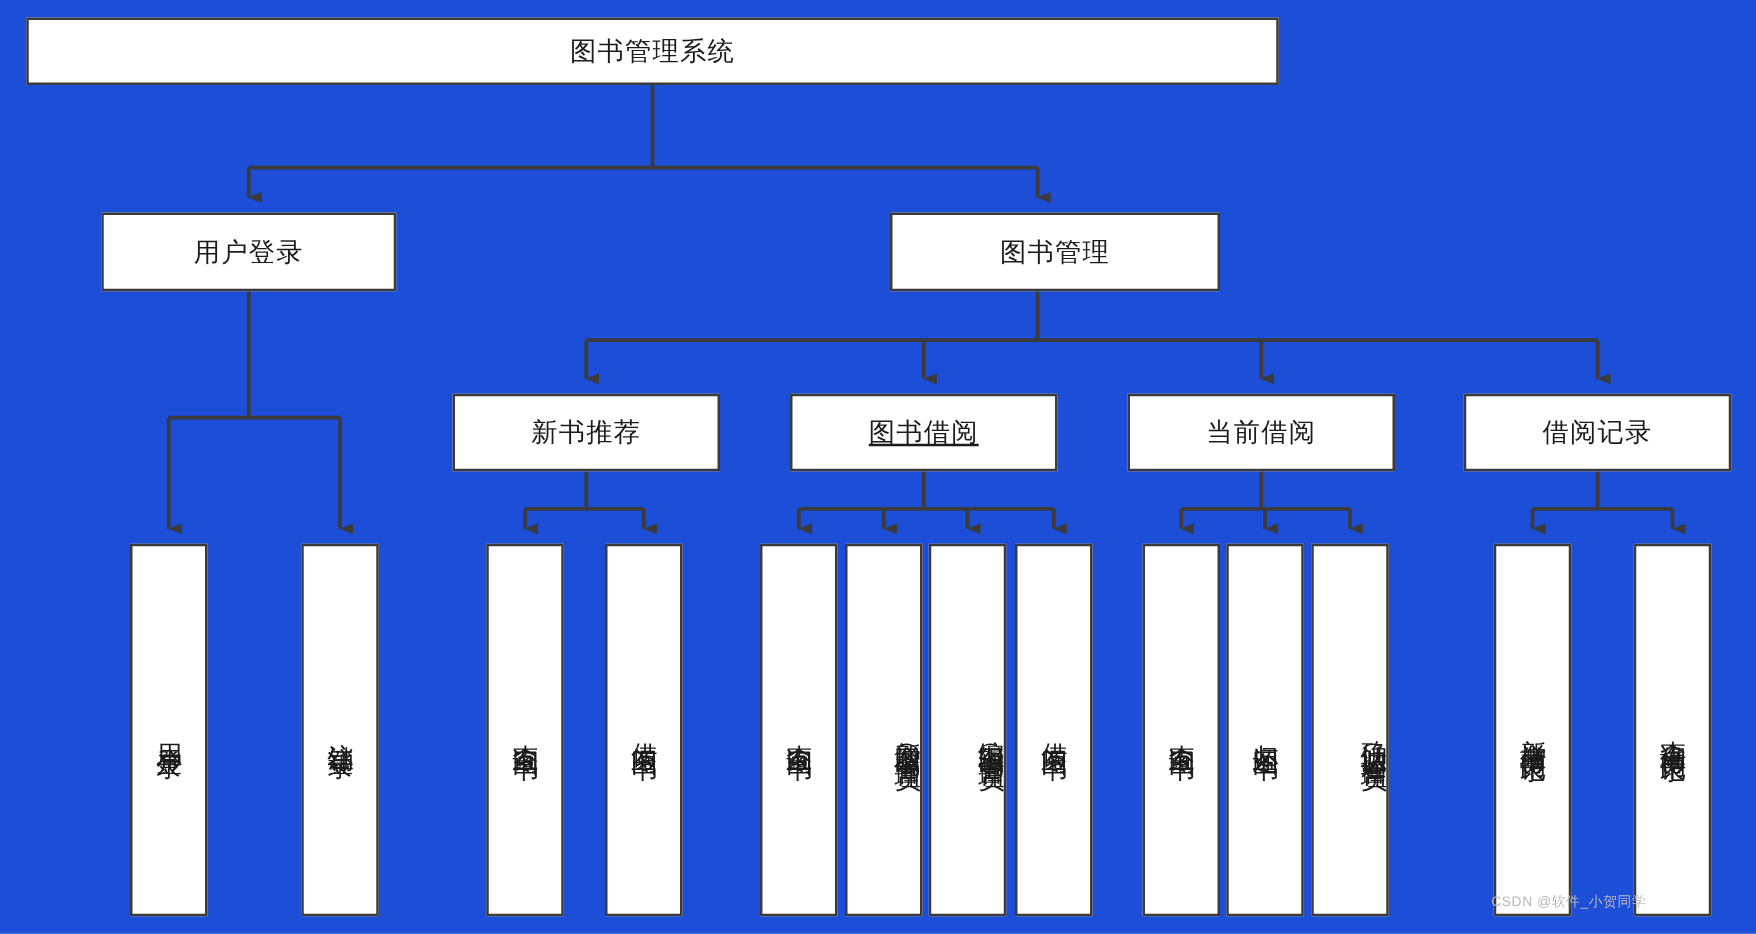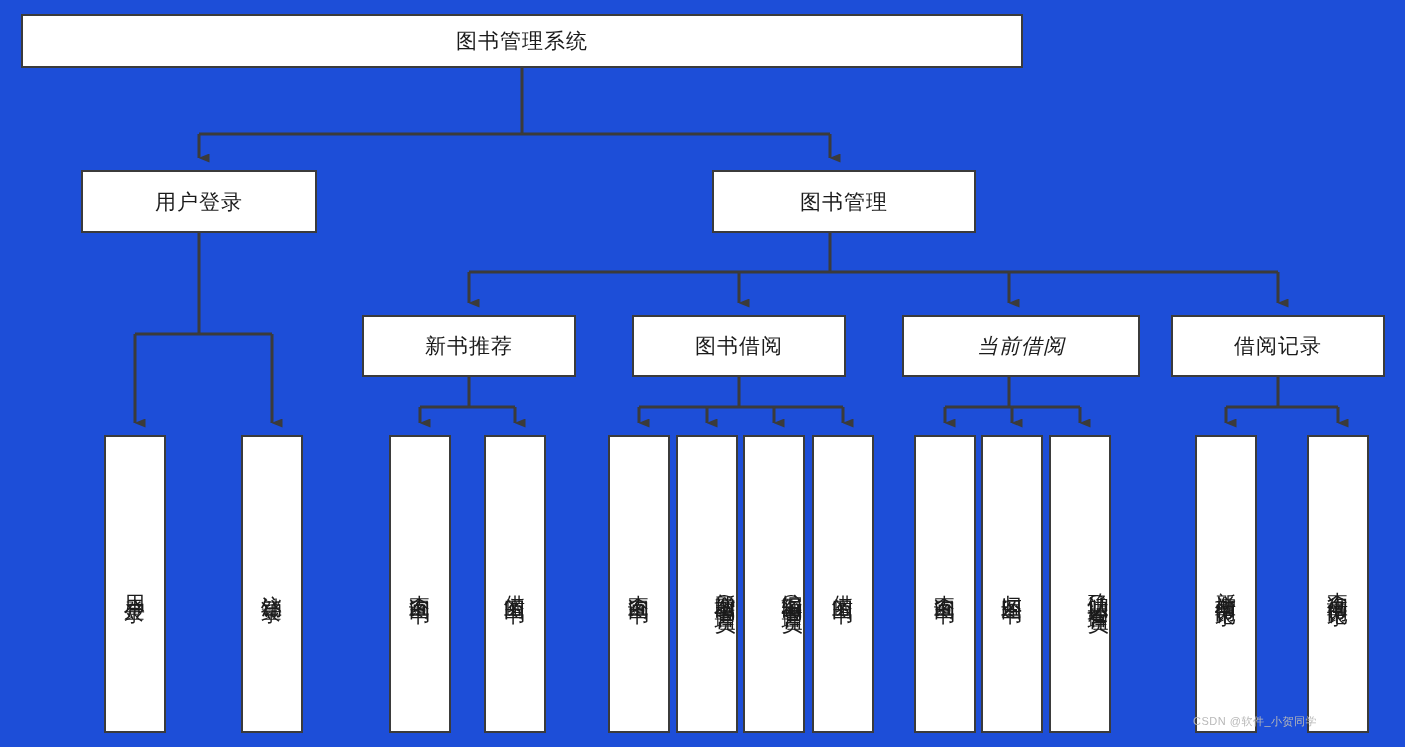"图书借阅" div.node { text-decoration: none -> underline }
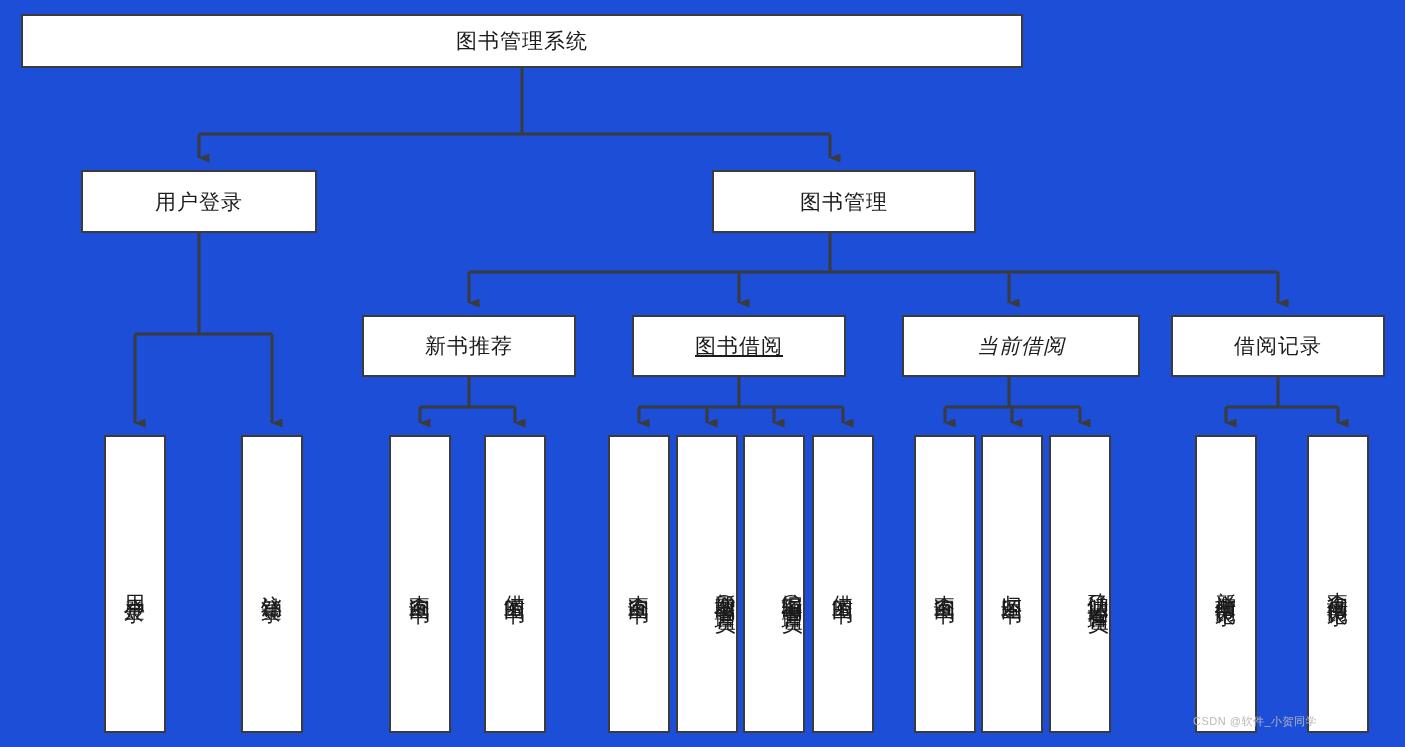"当前借阅" div.node { font-style: italic -> none; width: 238px -> 214px }
